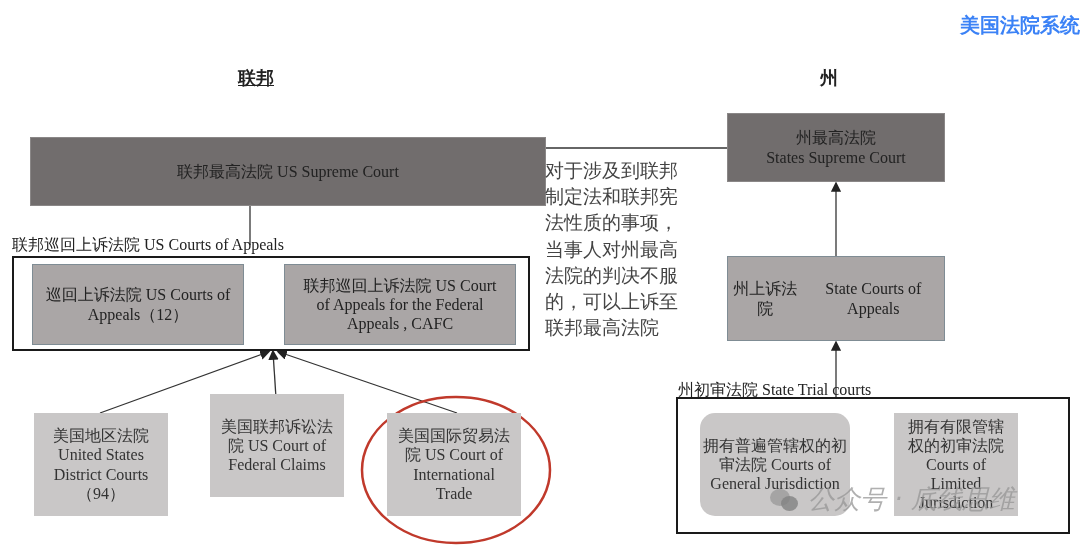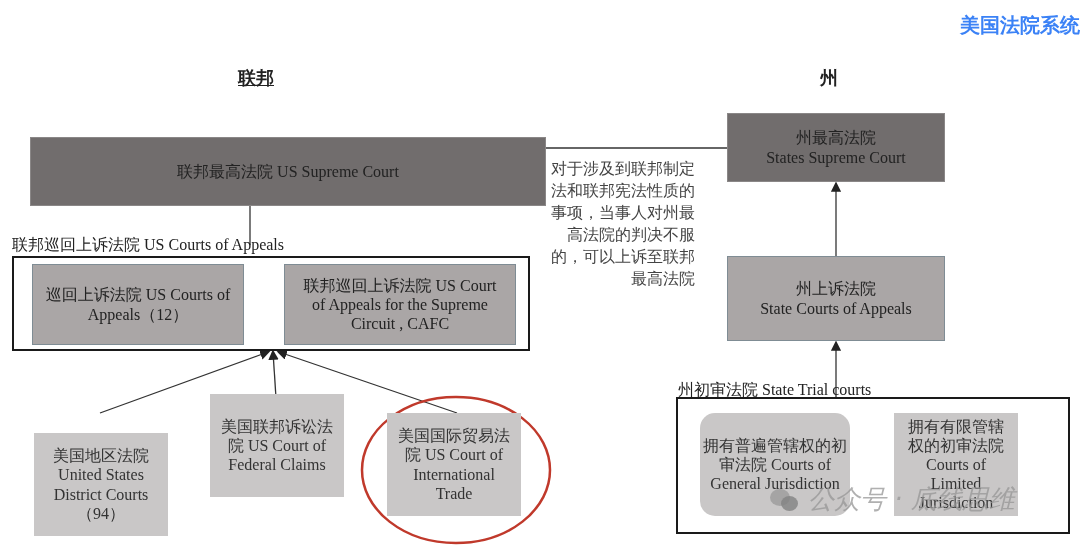"对于涉及到联邦制定法和联邦宪法性质的事项，当事人对州最高法院的判决不服的，可以上" .note { font-size: 16px -> 19px; text-align: right -> none }
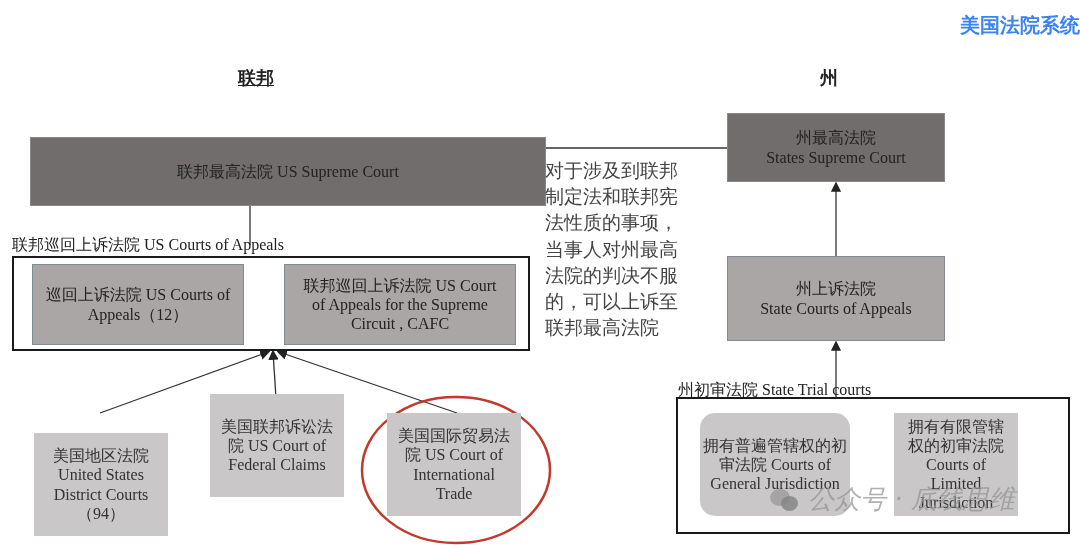"联邦巡回上诉法院 US Court of Appeals" span { text: Supreme Circuit -> Federal Appeals }
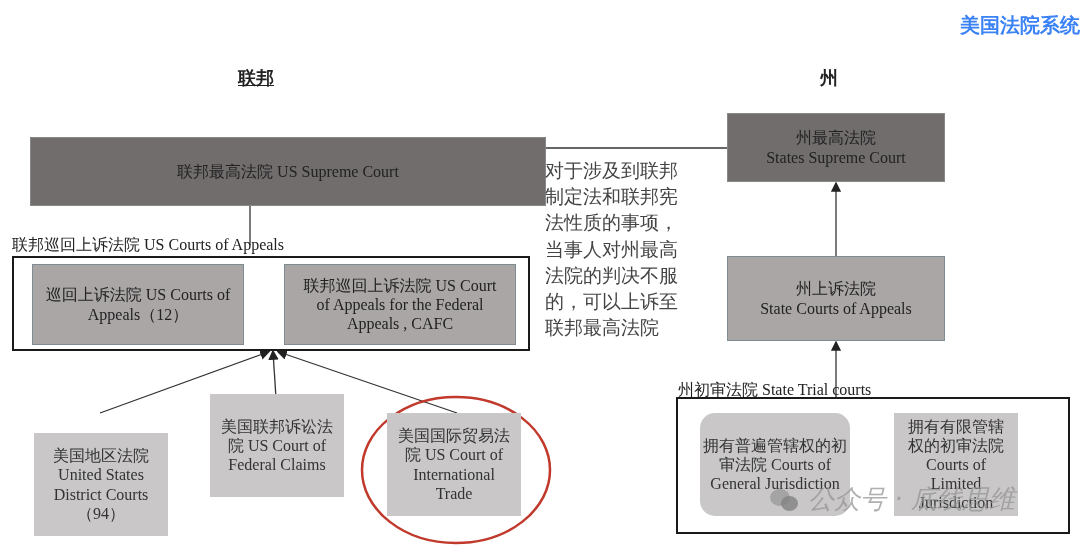"州上诉法院" div.box { flex-direction: column -> row }
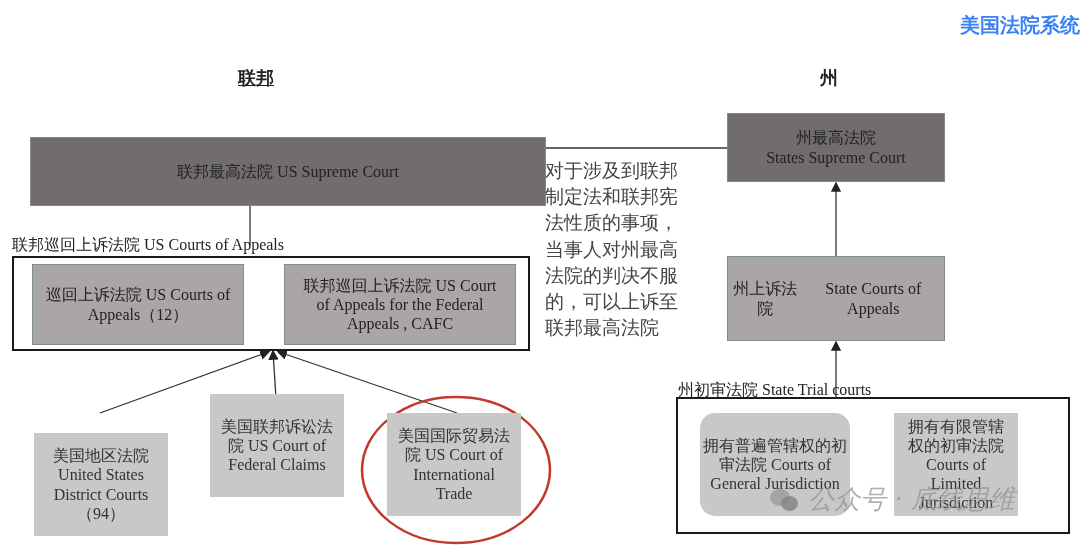"美国地区法院 United States District Courts（94）" div.box { margin-top: 20px -> none }
